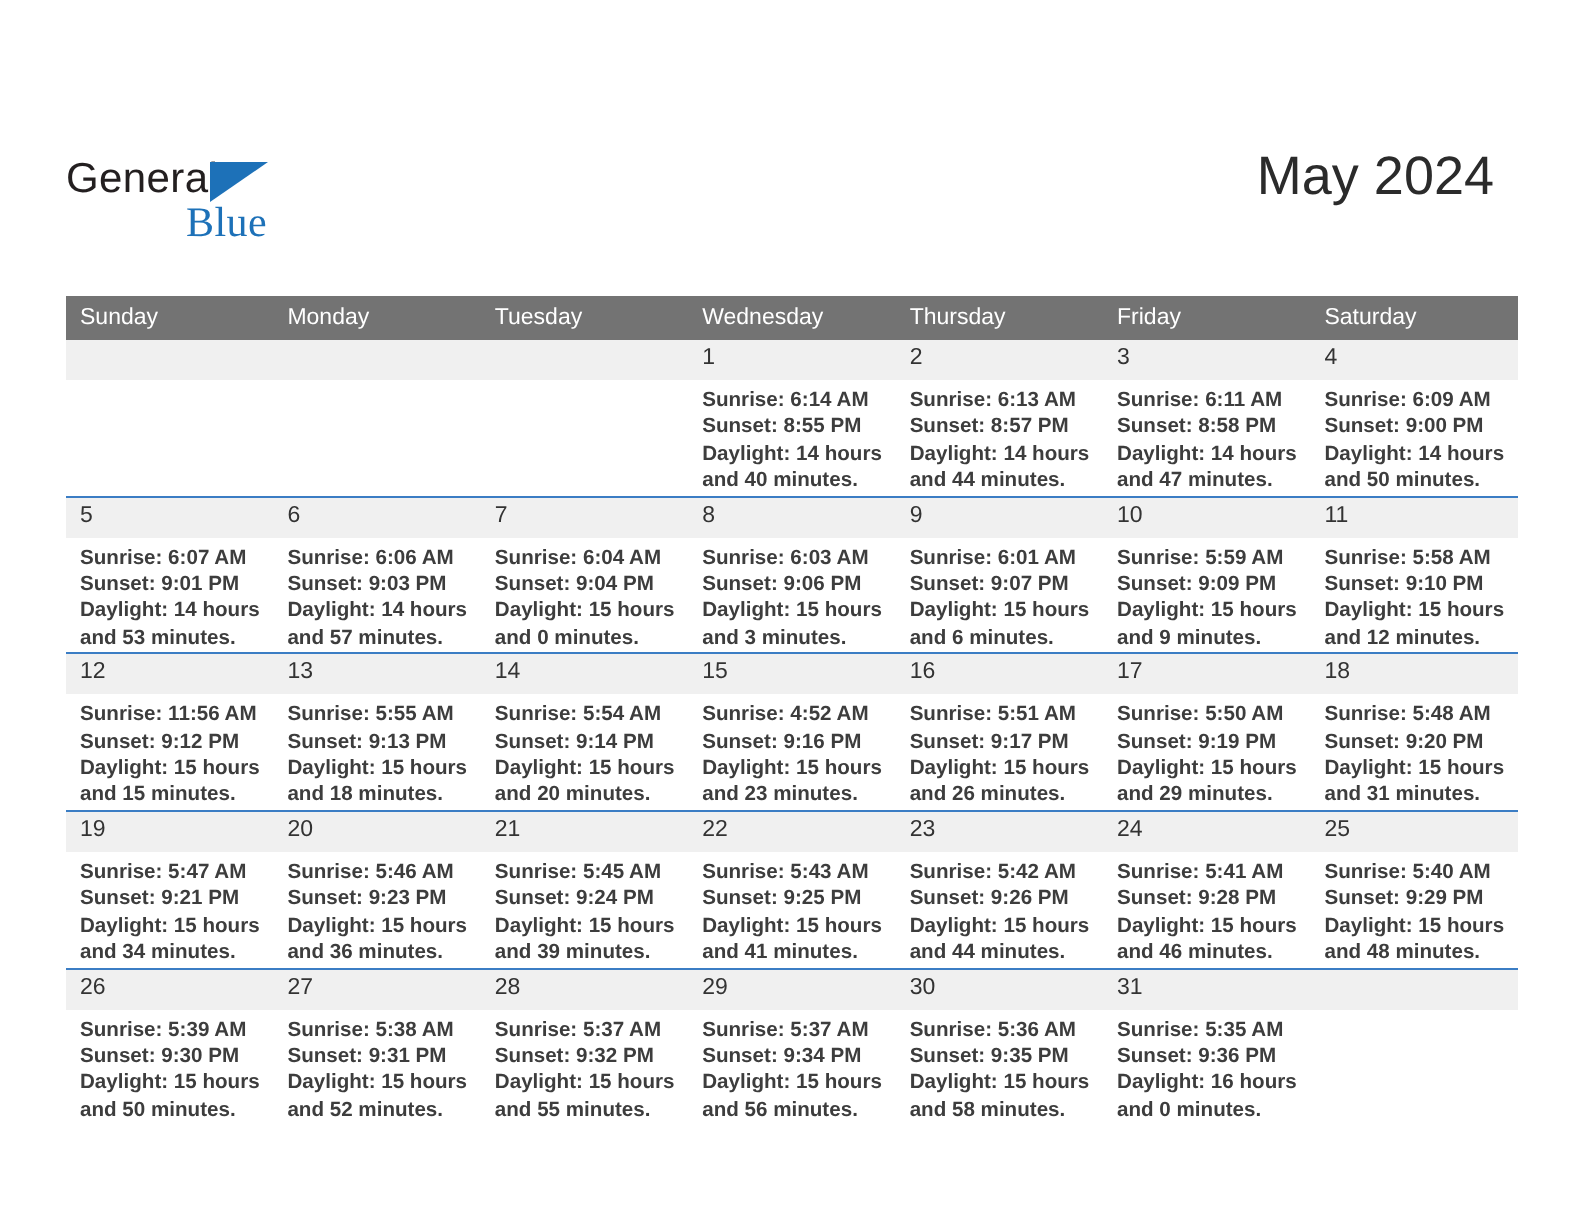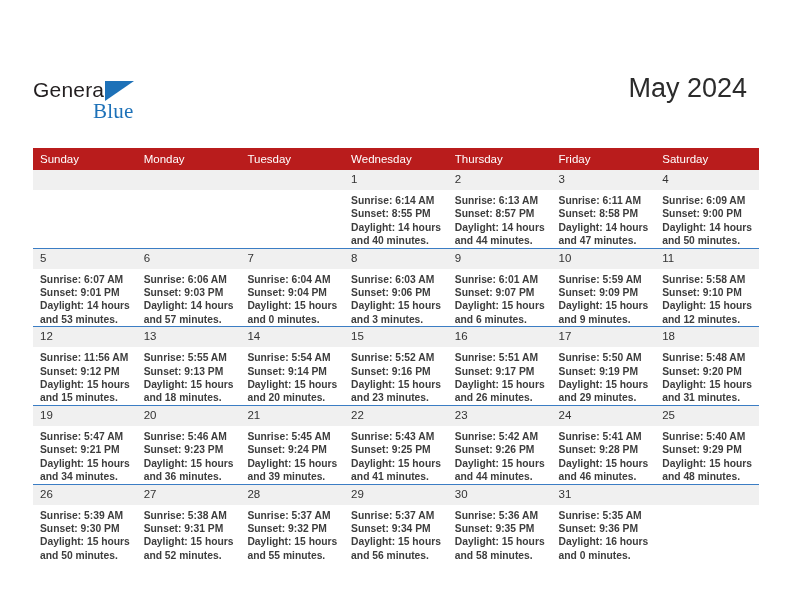"Sunday" .calendar th { background: #b91c1c -> #737373 }
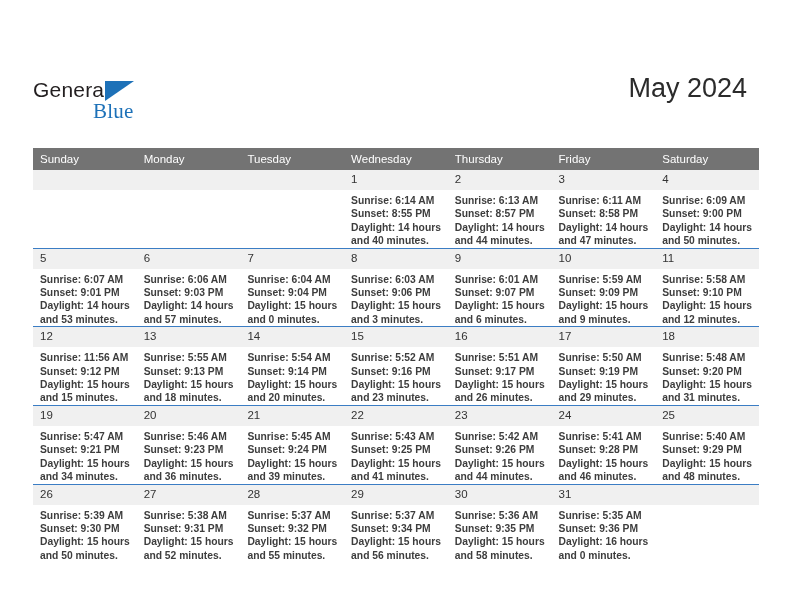"Sunrise: 5:52 AM" div { text: 5:52 -> 4:52 }
